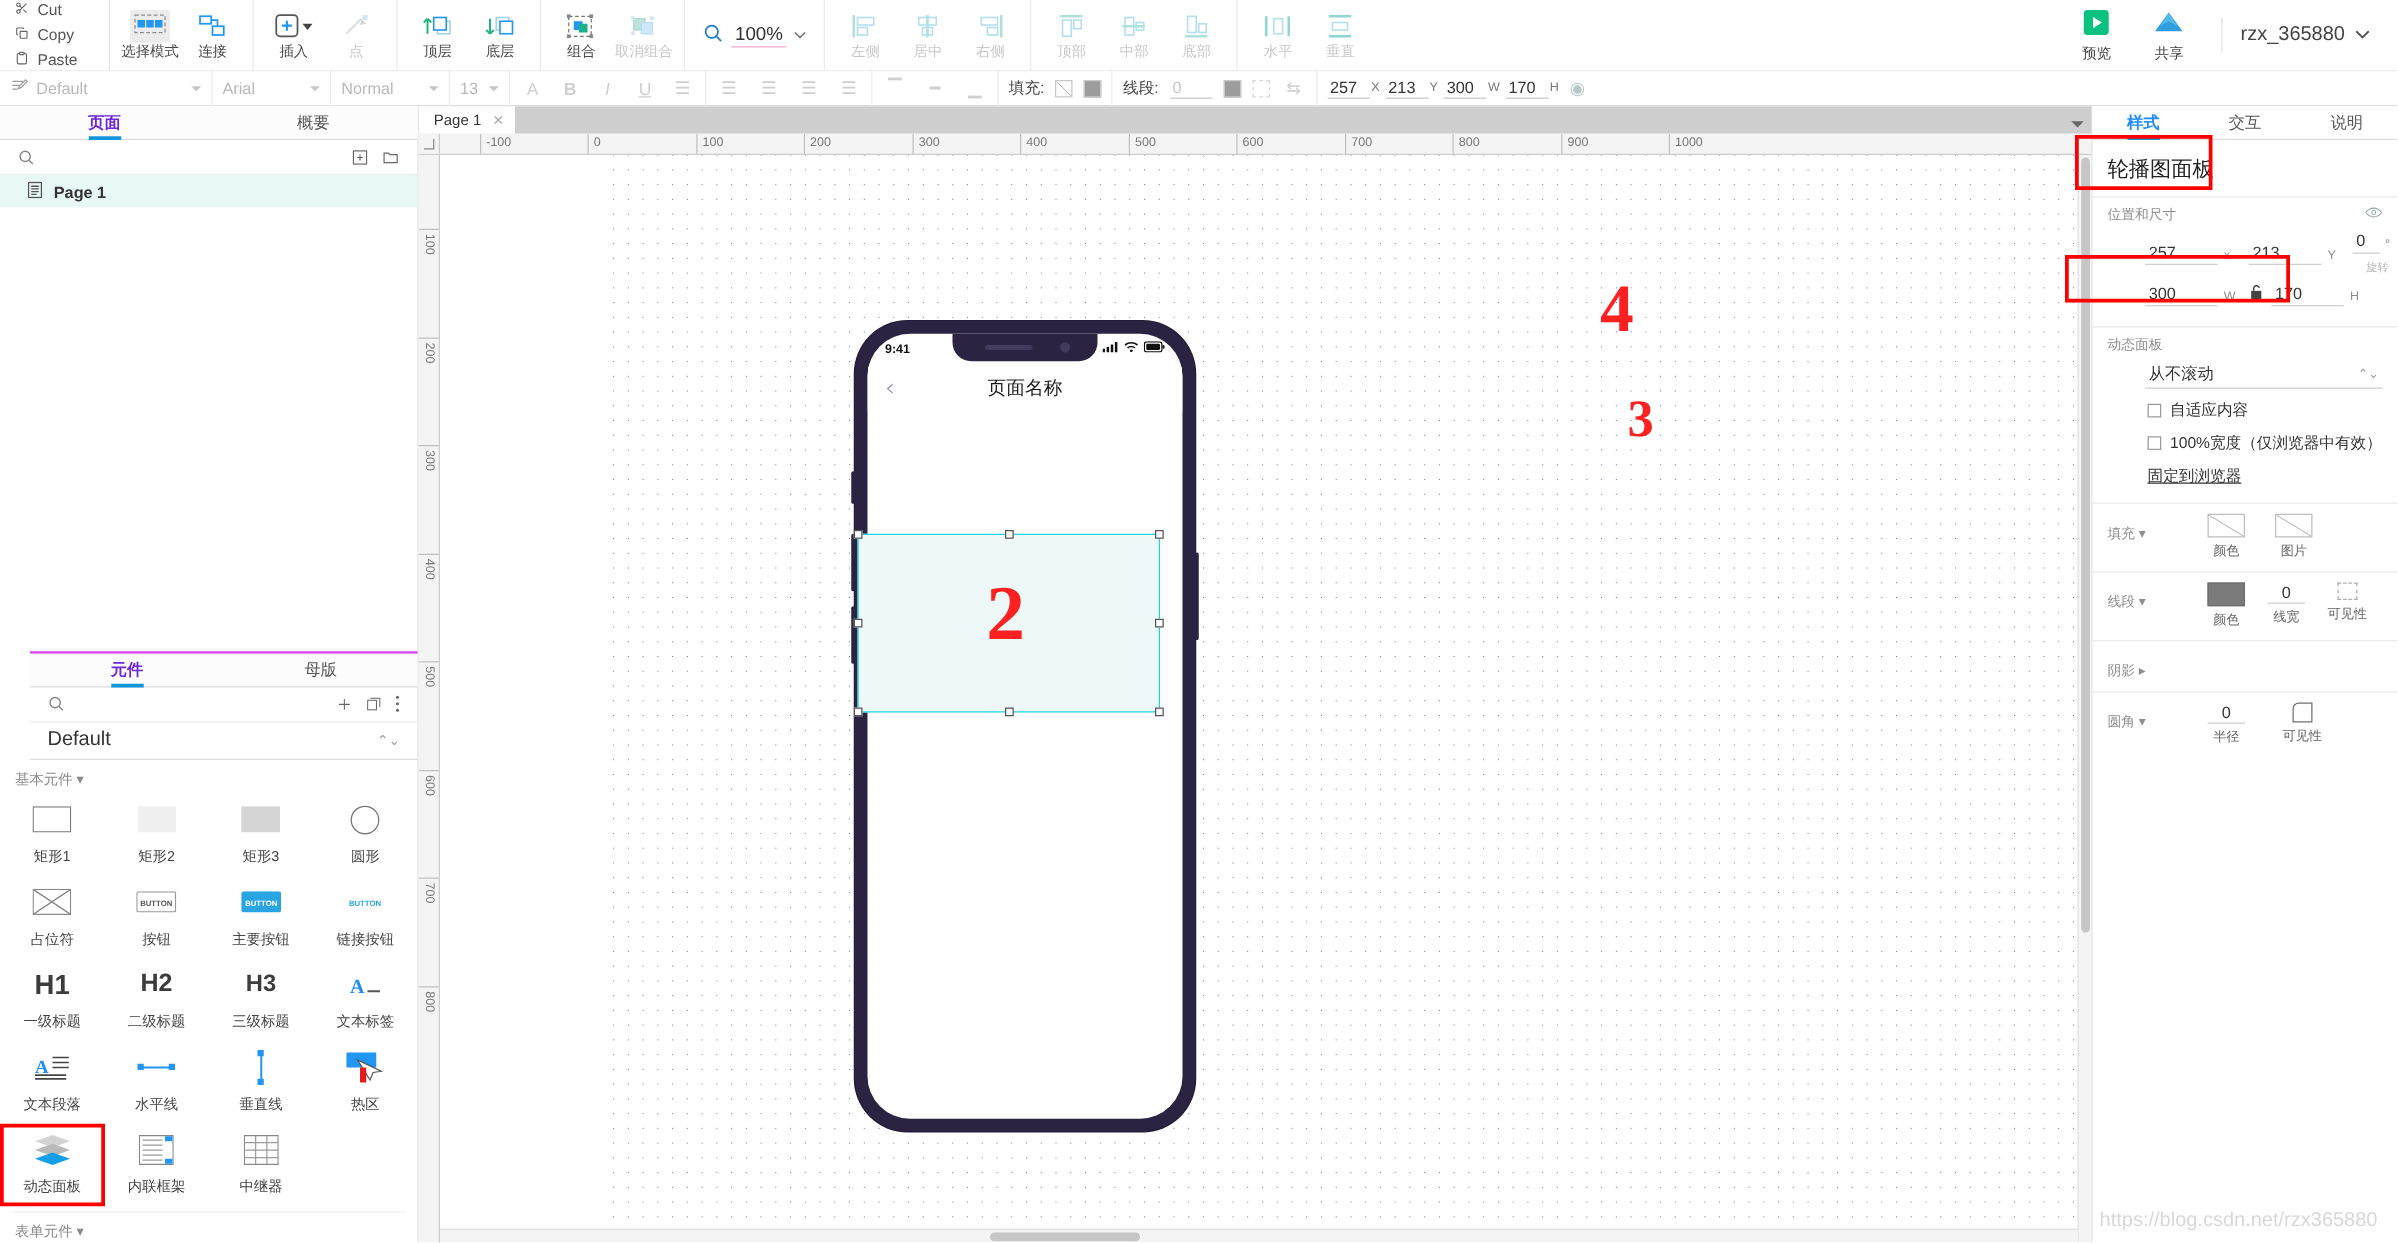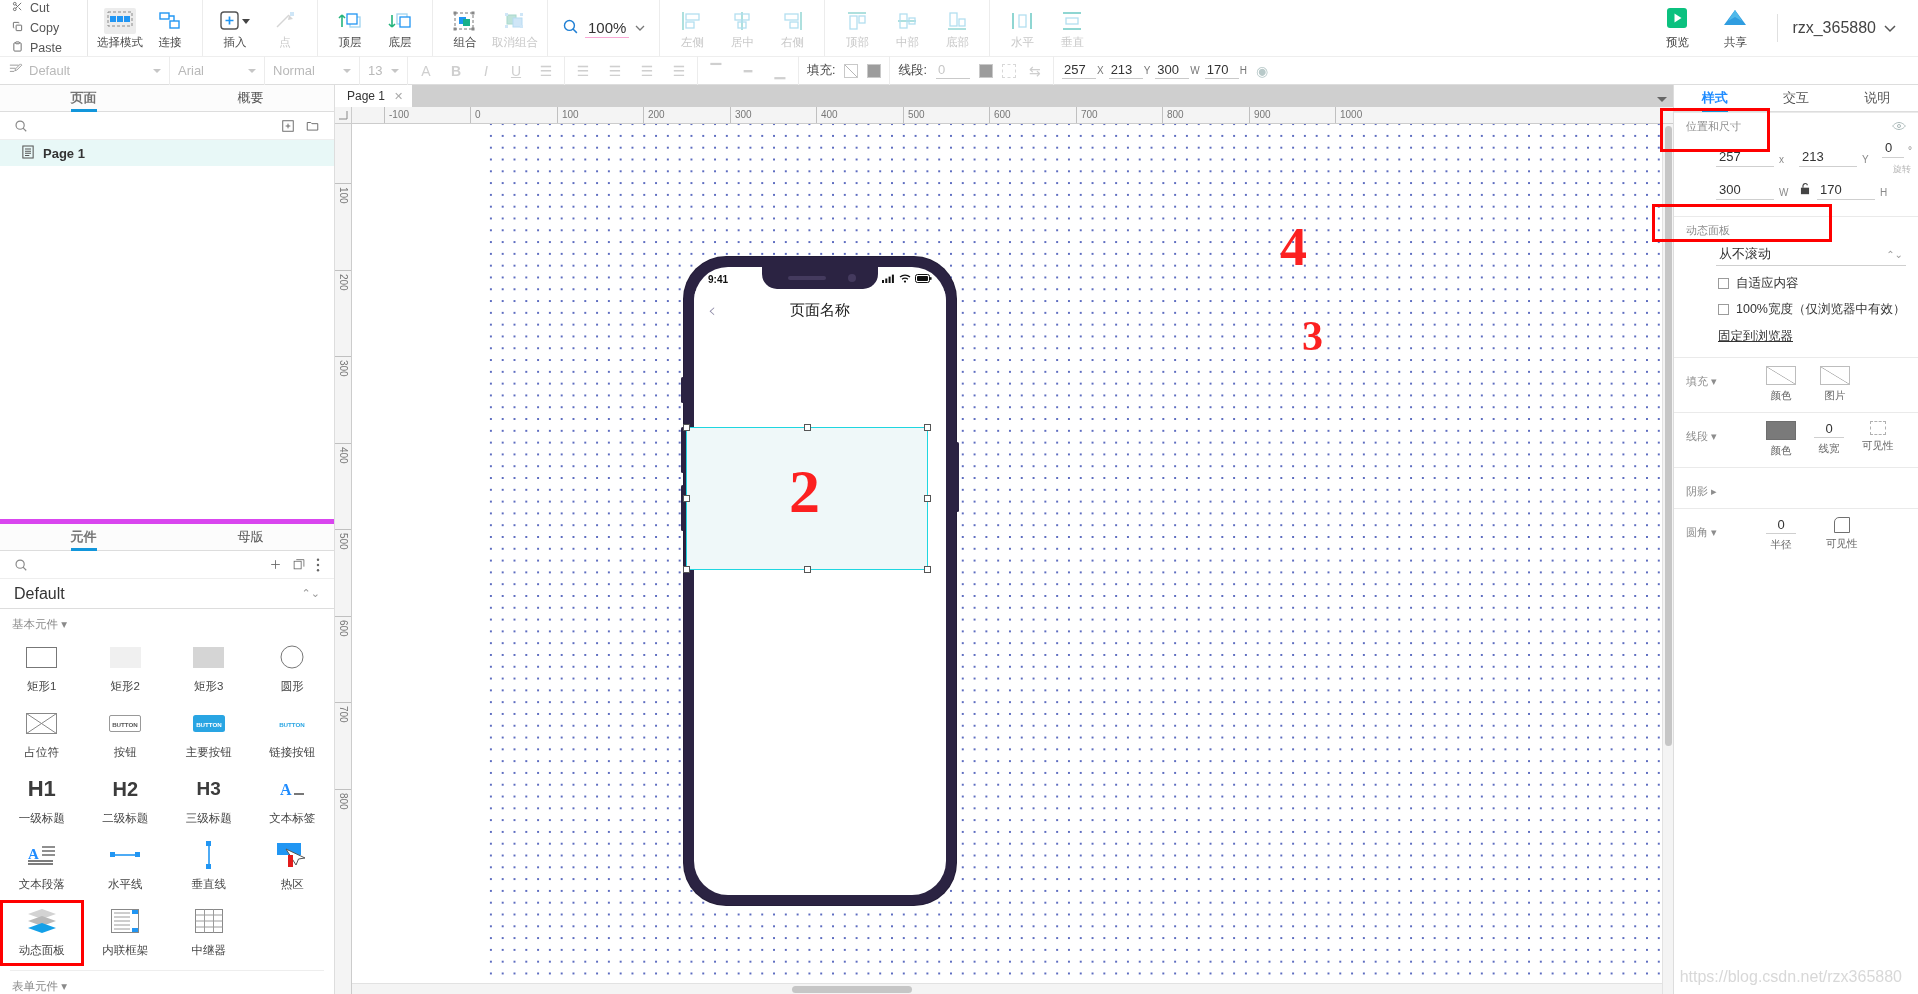"页面" .tabbar .tb.active { color: #737373 -> #6d28d9 }
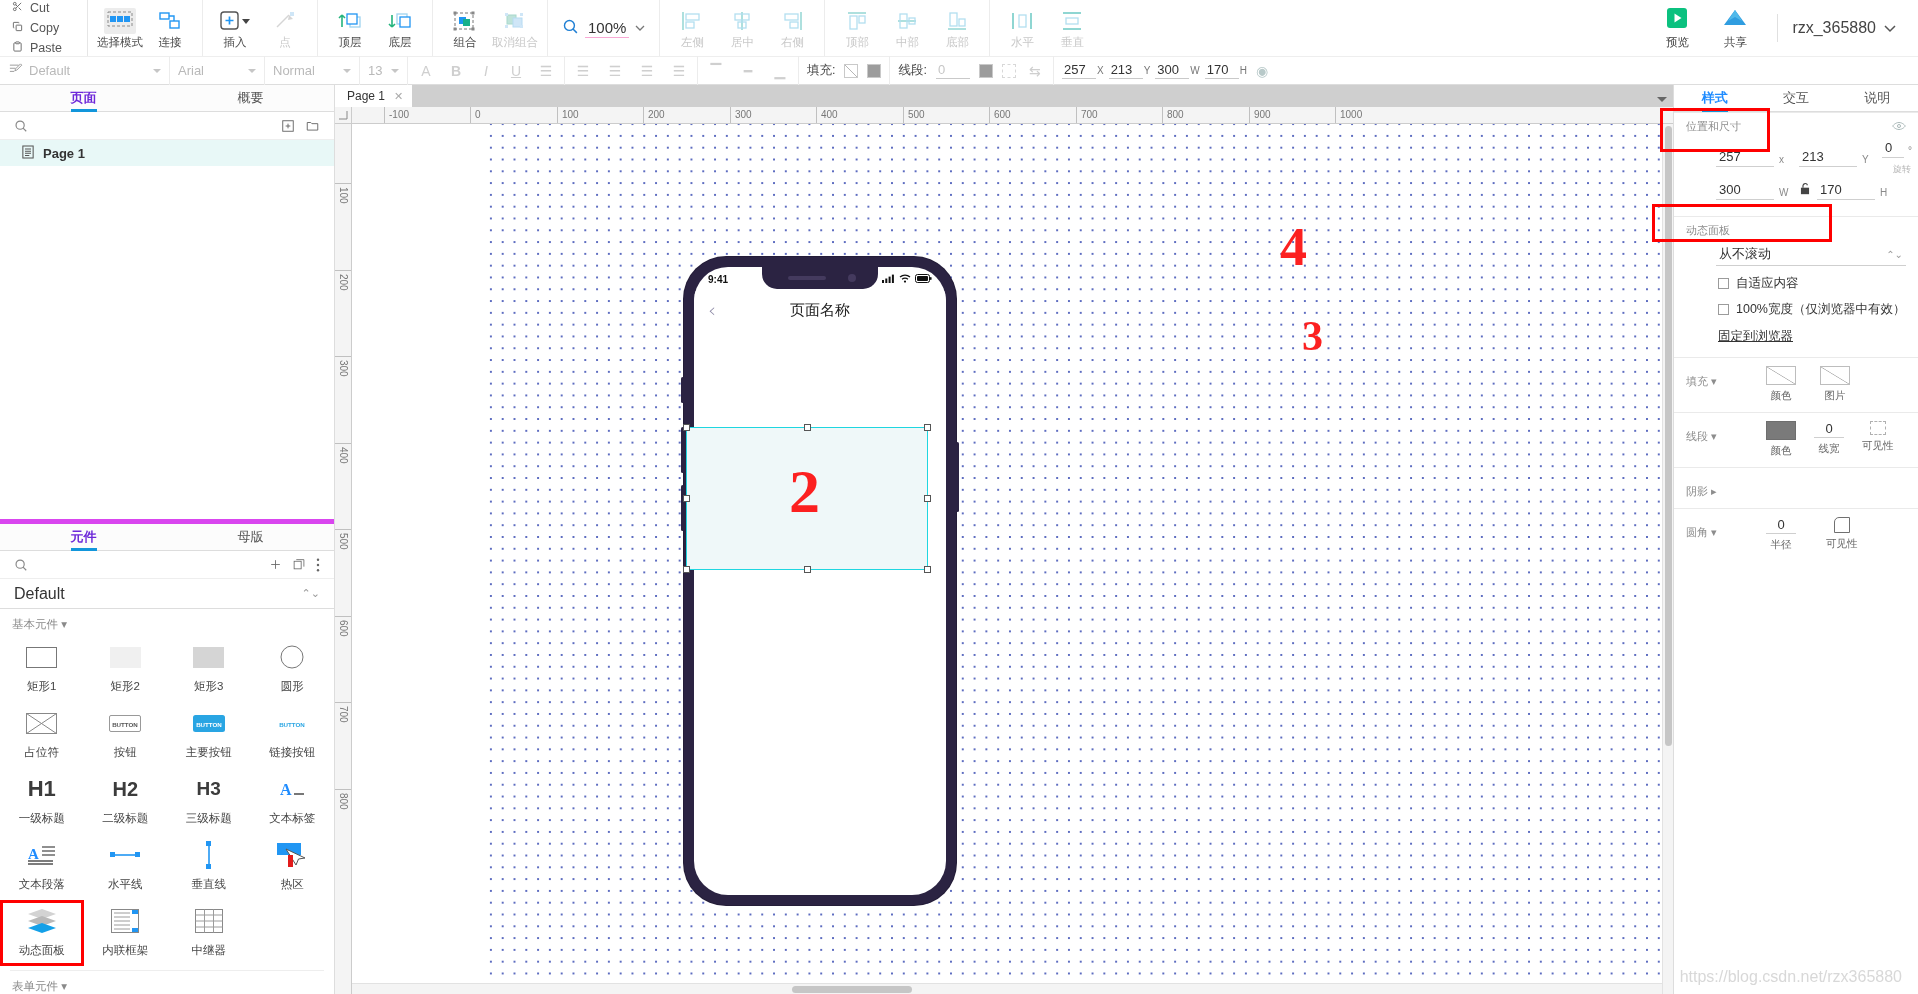"轮播图面板" div.wname { html: none -> <div> <span>轮播图面板</span> </div> }
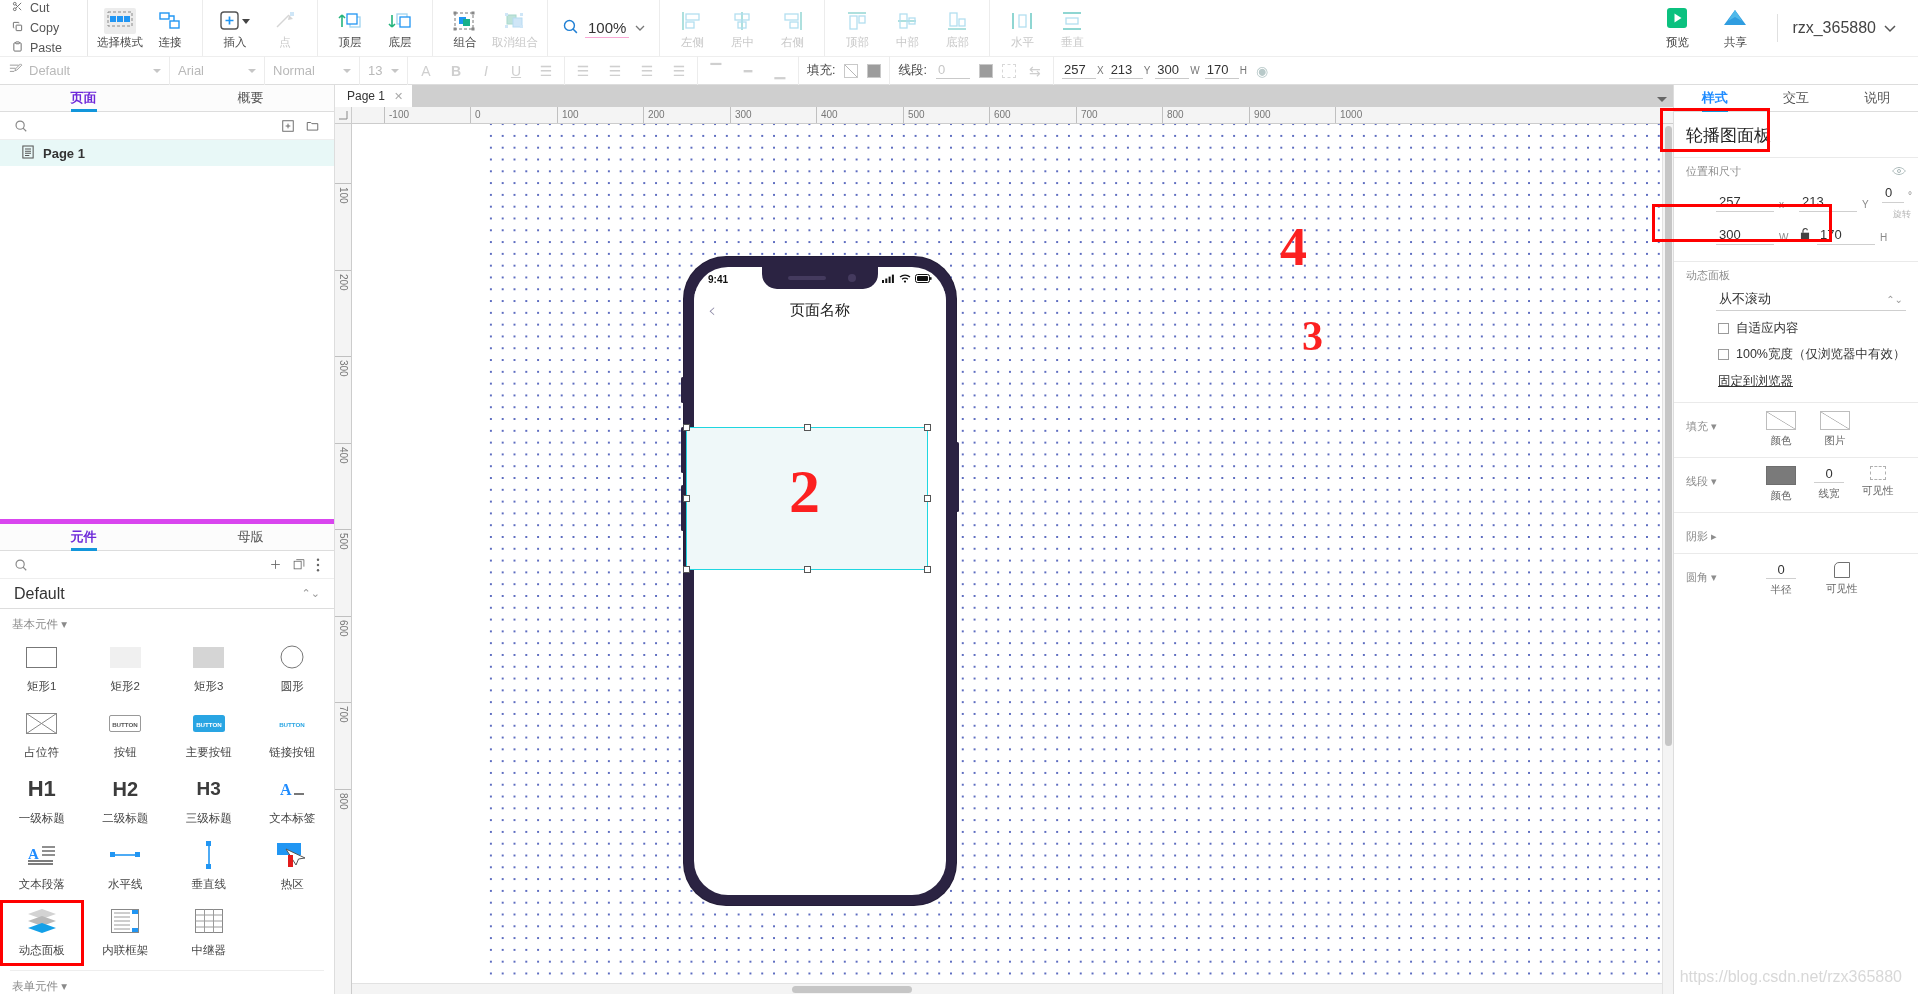"元件" .lib-head { border-top: 5px solid #d946ef -> 2px solid #d946ef; margin-left: none -> 24px }
